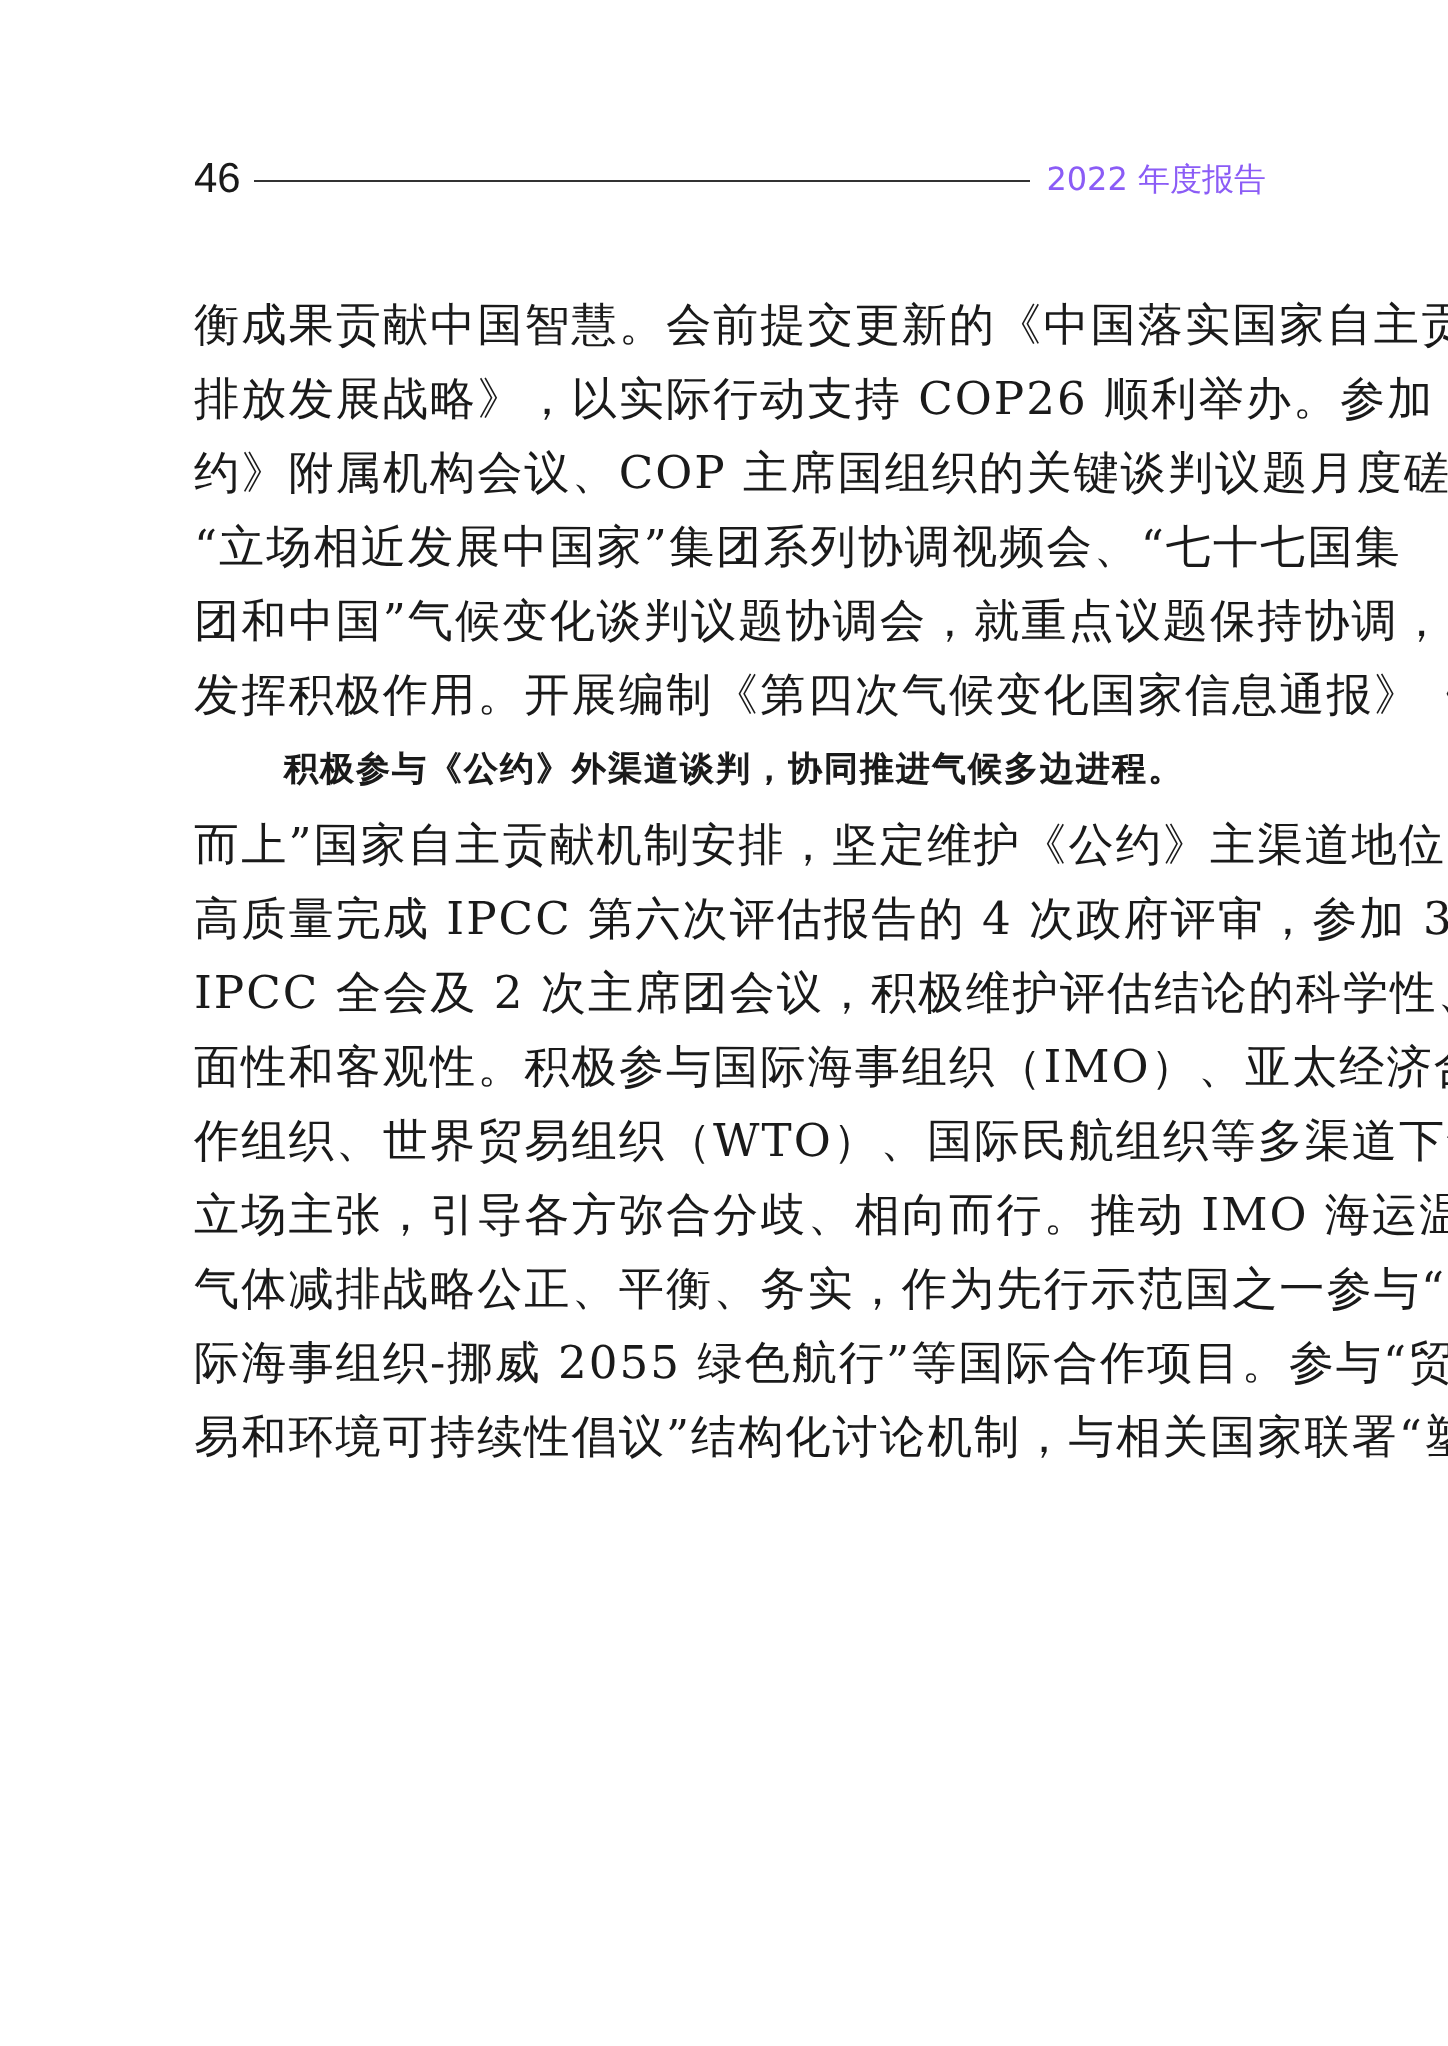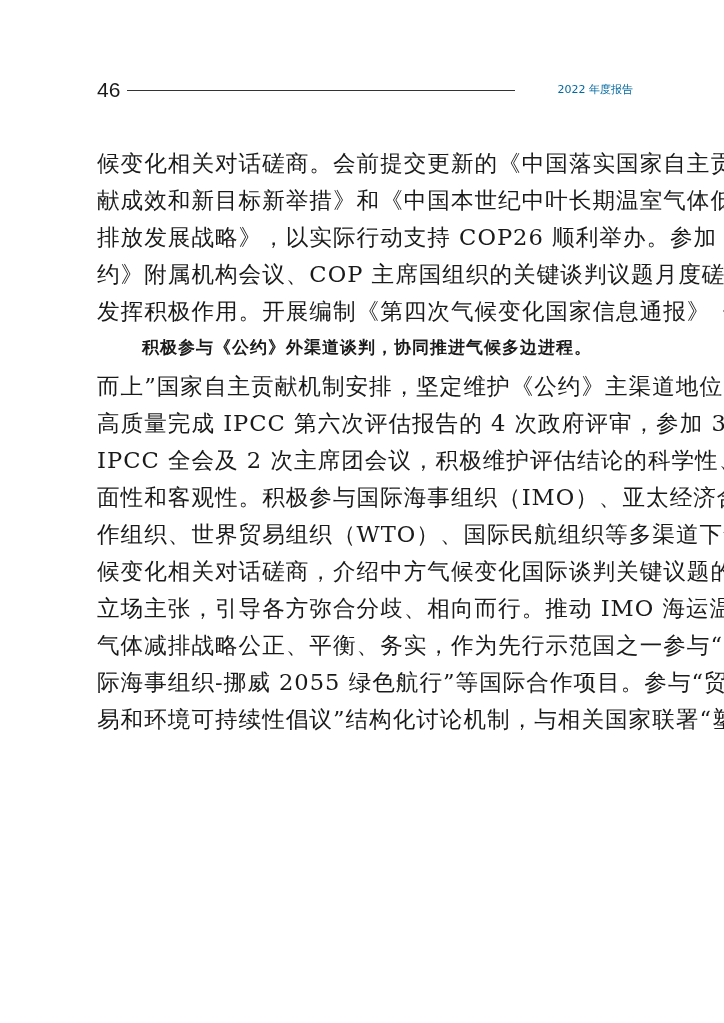"2022 年度报告" .running-title { color: #0369a1 -> #8b5cf6; font-size: 11px -> 16px }
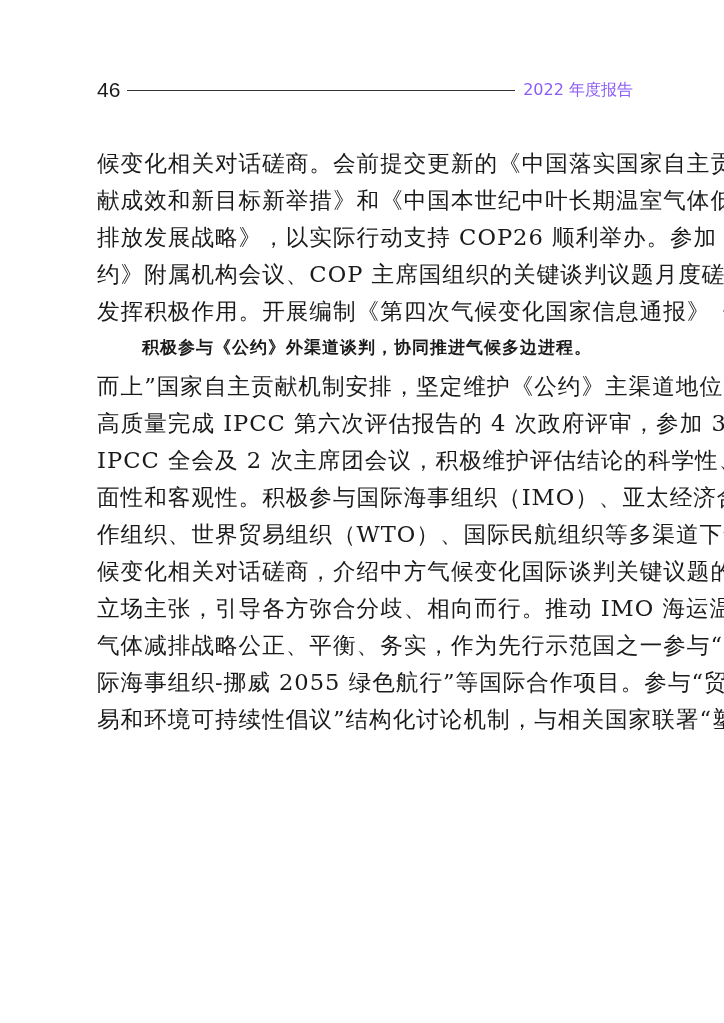"候变化相关对话磋商。会前提交更新的《中国落实国家自主贡" div.line { text: 候变化相关对话磋商 -> 衡成果贡献中国智慧 }
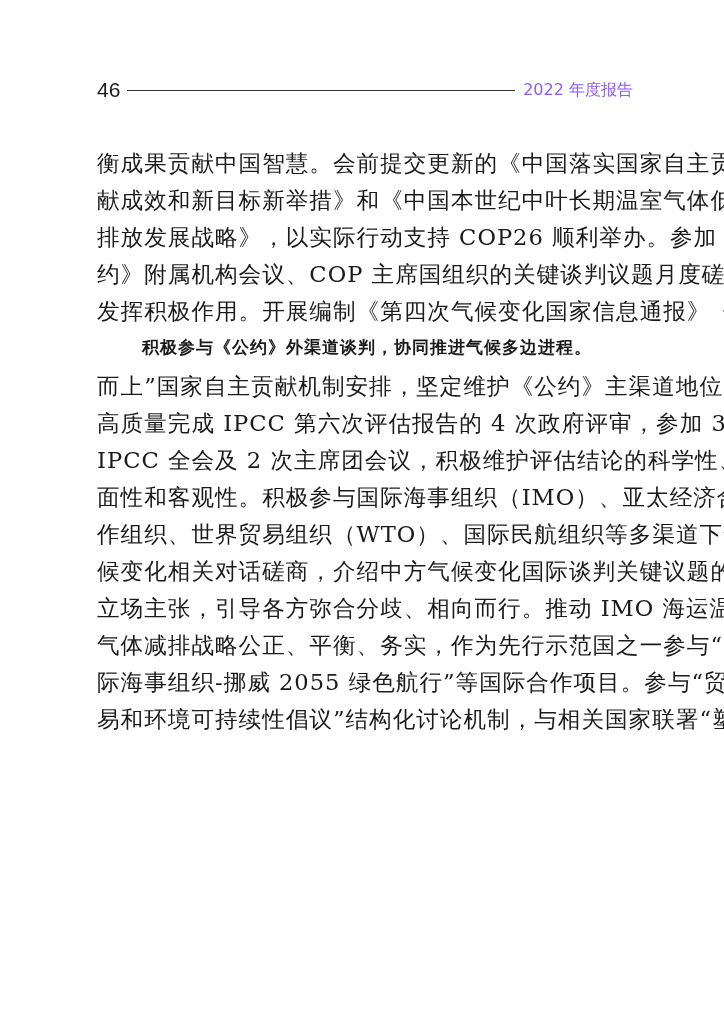"献成效和新目标新举措》和《中国本世纪中叶长期温室气体低" div.line { html: <div>献成效和新目标新举措》和《中国本世纪中叶长期温室气体低</div> -> none }
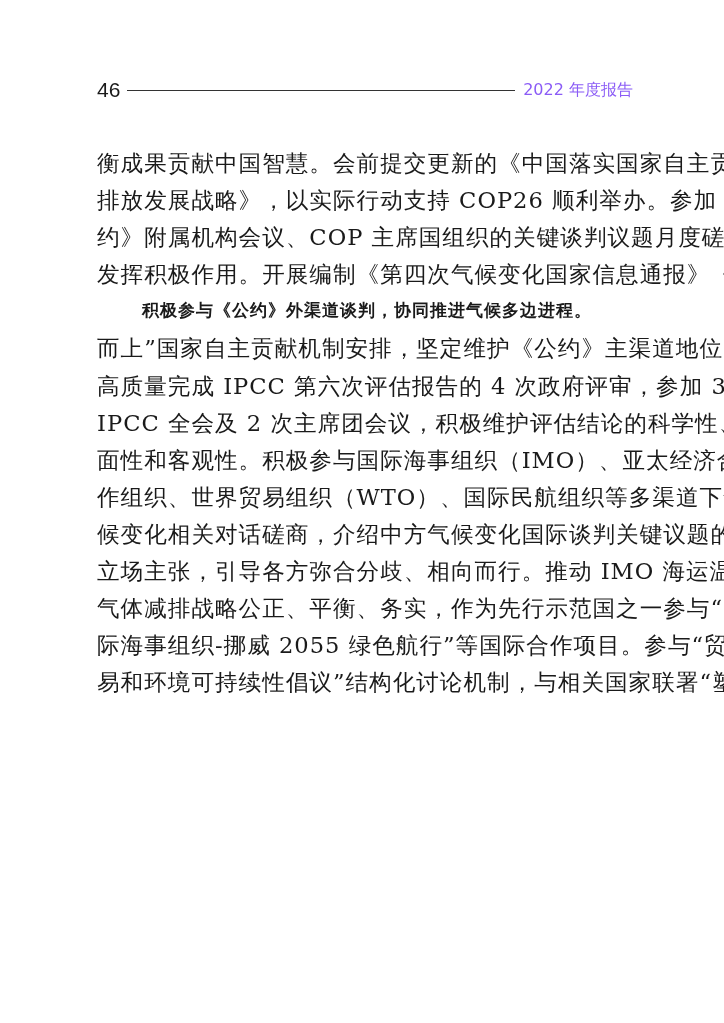"“立场相近发展中国家”集团系列协调视频会、“七十七国集" div.line { html: none -> <div>“立场相近发展中国家”集团系列协调视频会、“七十七国集</div> }
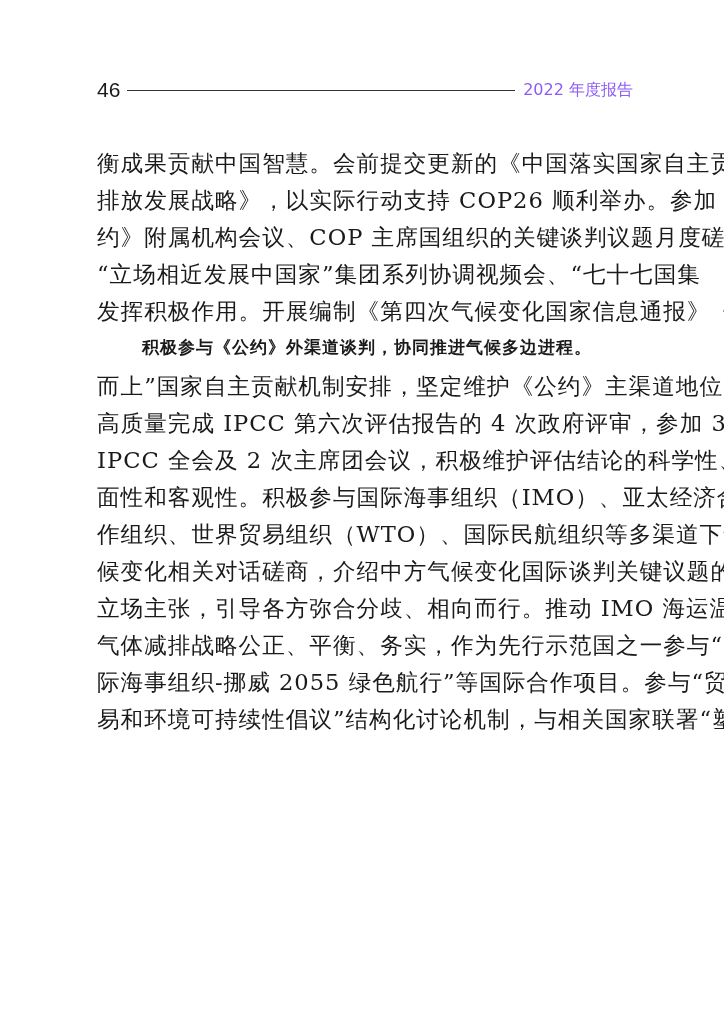"团和中国”气候变化谈判议题协调会，就重点议题保持协调，" div.line { html: none -> <div>团和中国”气候变化谈判议题协调会，就重点议题保持协调，</div> }
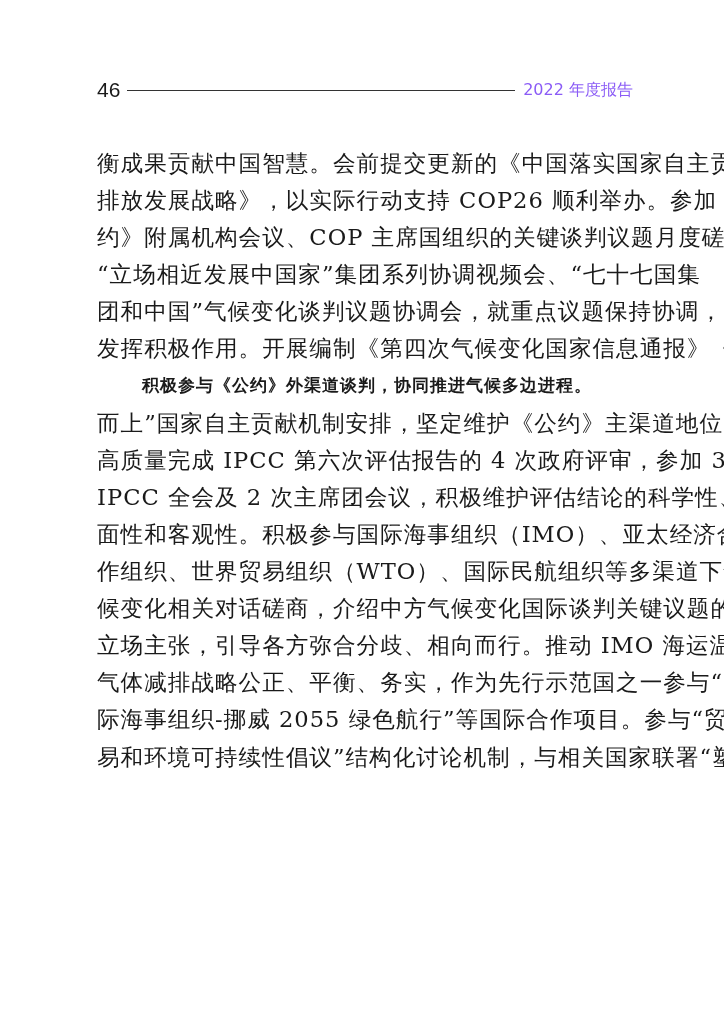"候变化相关对话磋商，介绍中方气候变化国际谈判关键议题的" div.line { html: <div>候变化相关对话磋商，介绍中方气候变化国际谈判关键议题的</div> -> none }
